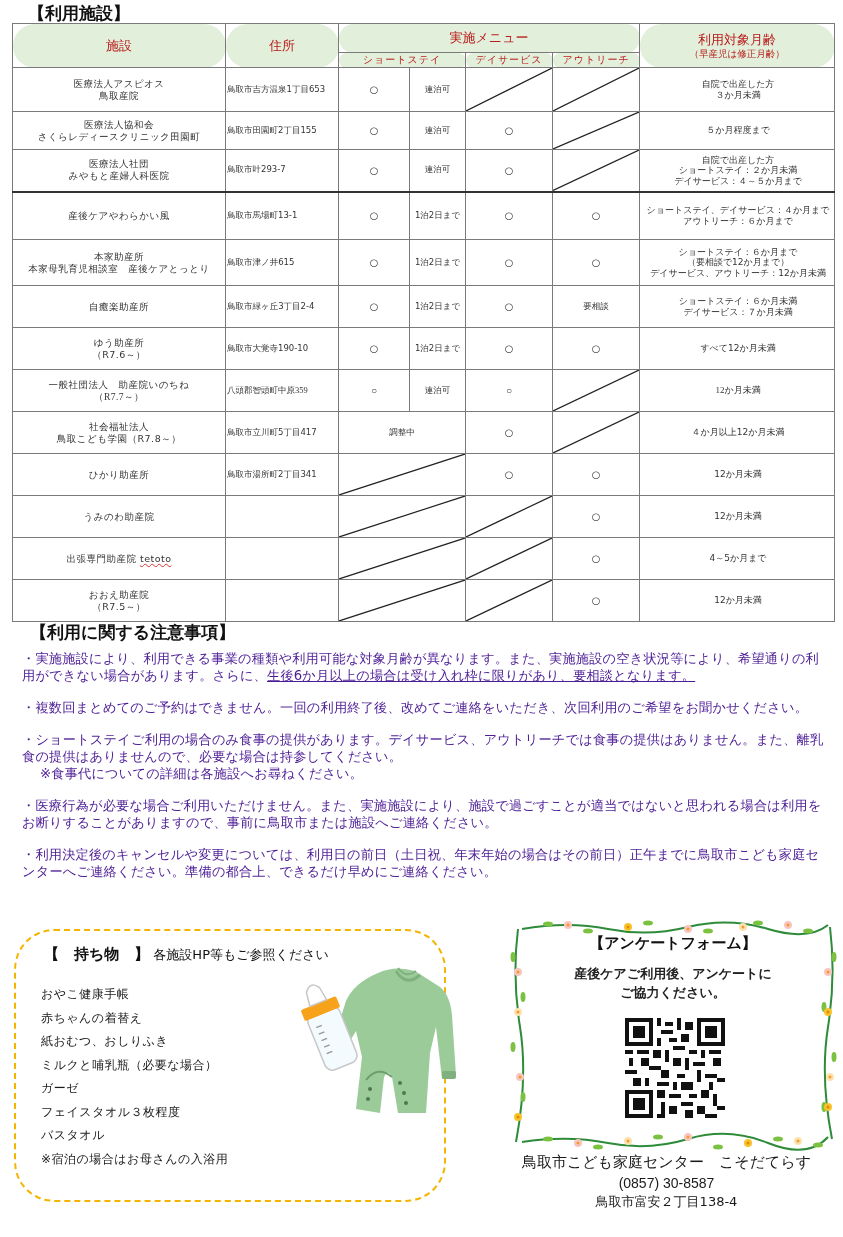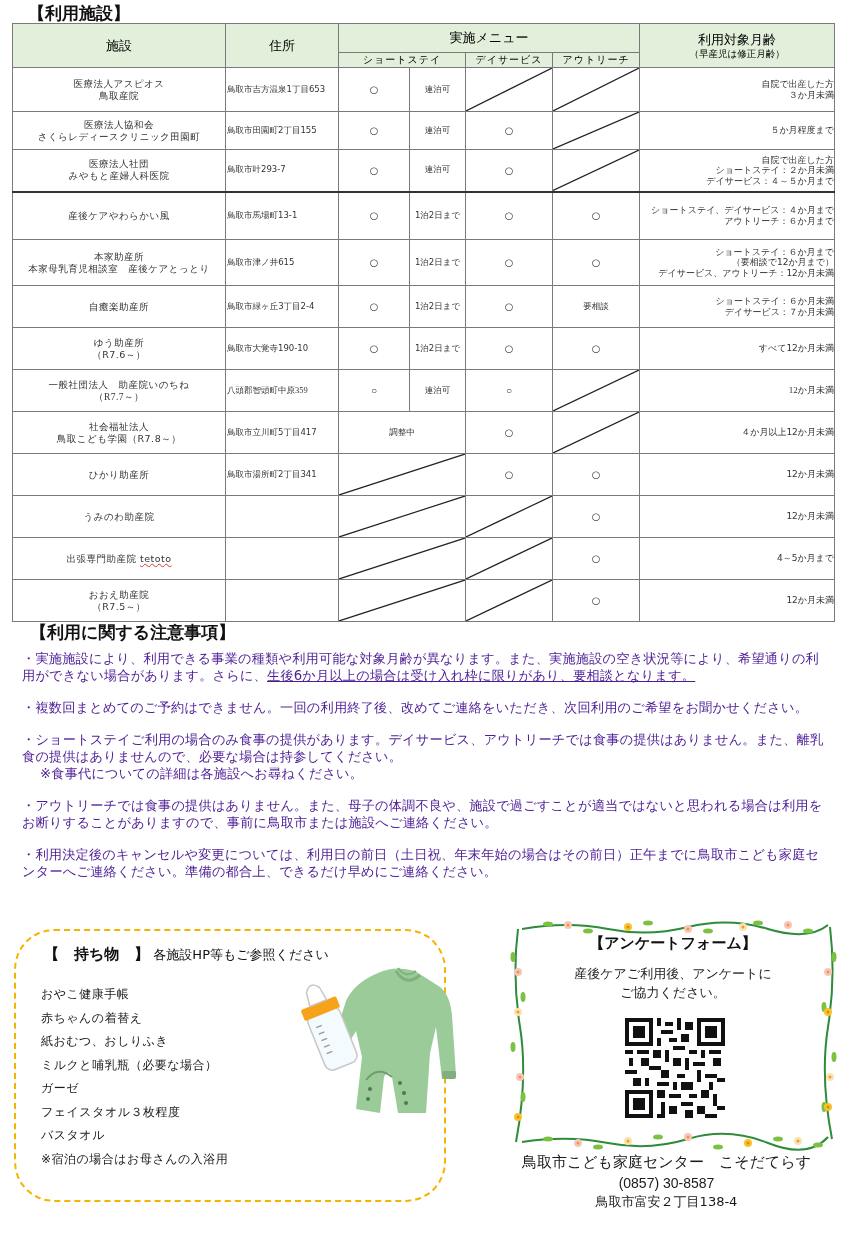"施設" .tbl th { border-radius: none -> 22px; color: #000000 -> #b91c1c }
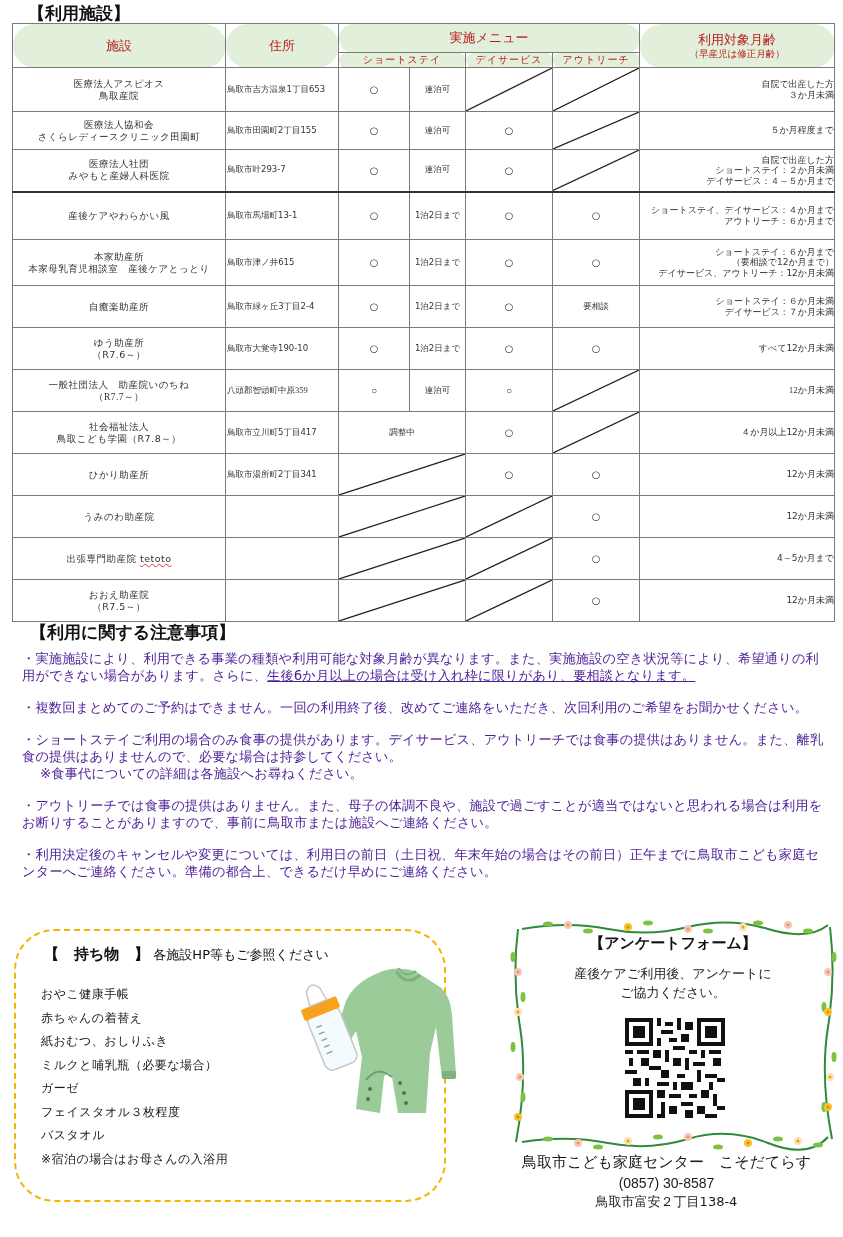"自院で出産した方" .age { text-align: right -> center }
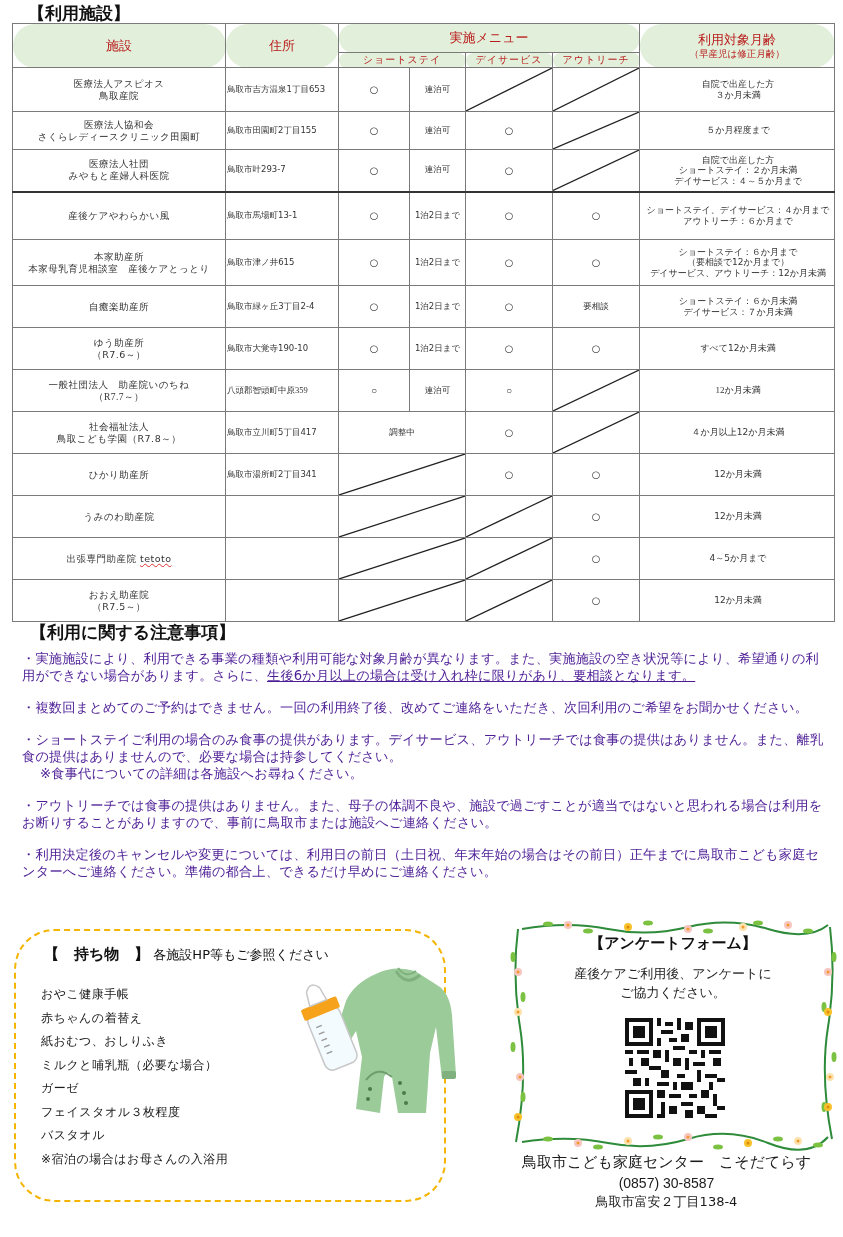"・アウトリーチでは食事の提供はありません。また、母子の体調不良や、施設で過ごすこ" p { text: アウトリーチでは食事の提供はありません。また、母子の体調不良や -> 医療行為が必要な場合ご利用いただけません。また、実施施設により }
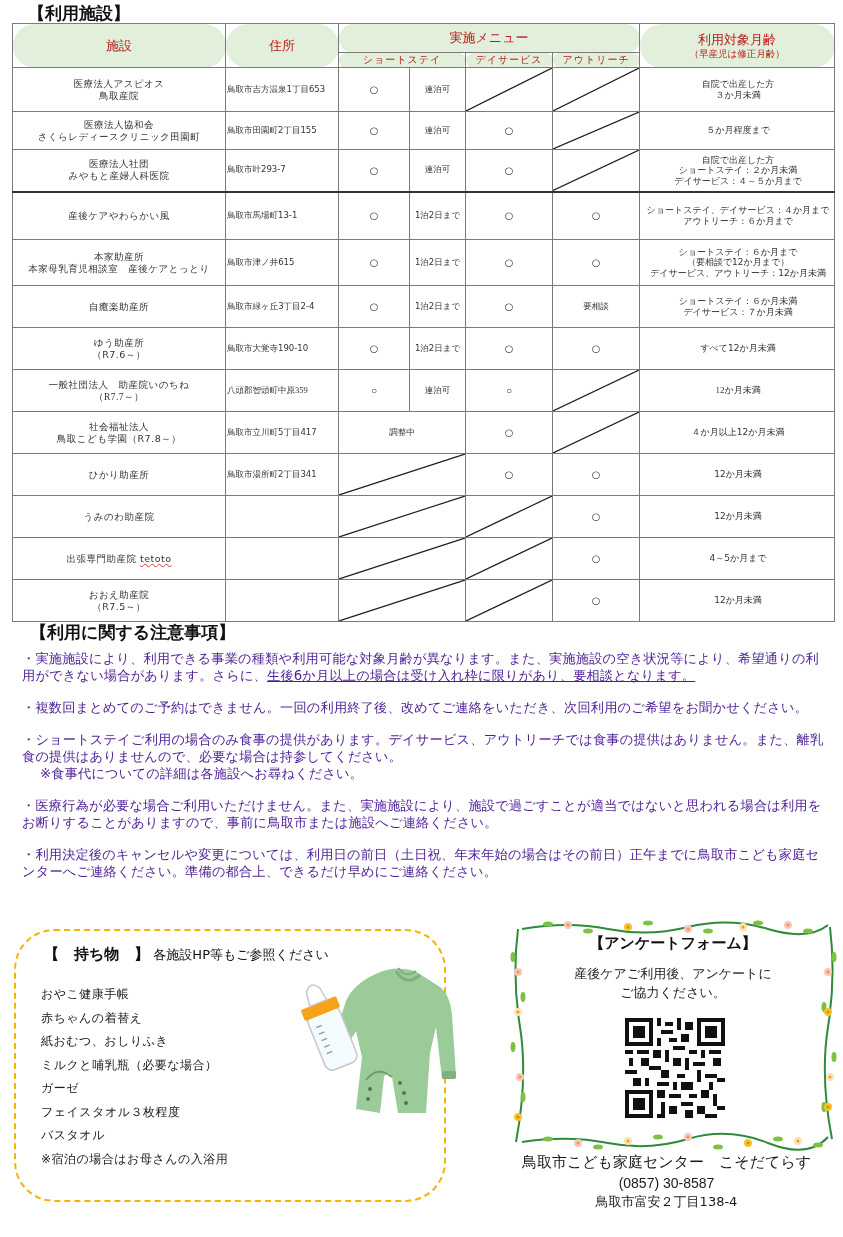"産後ケアご利用後、アンケートに" .survey-text { font-weight: none -> bold }
